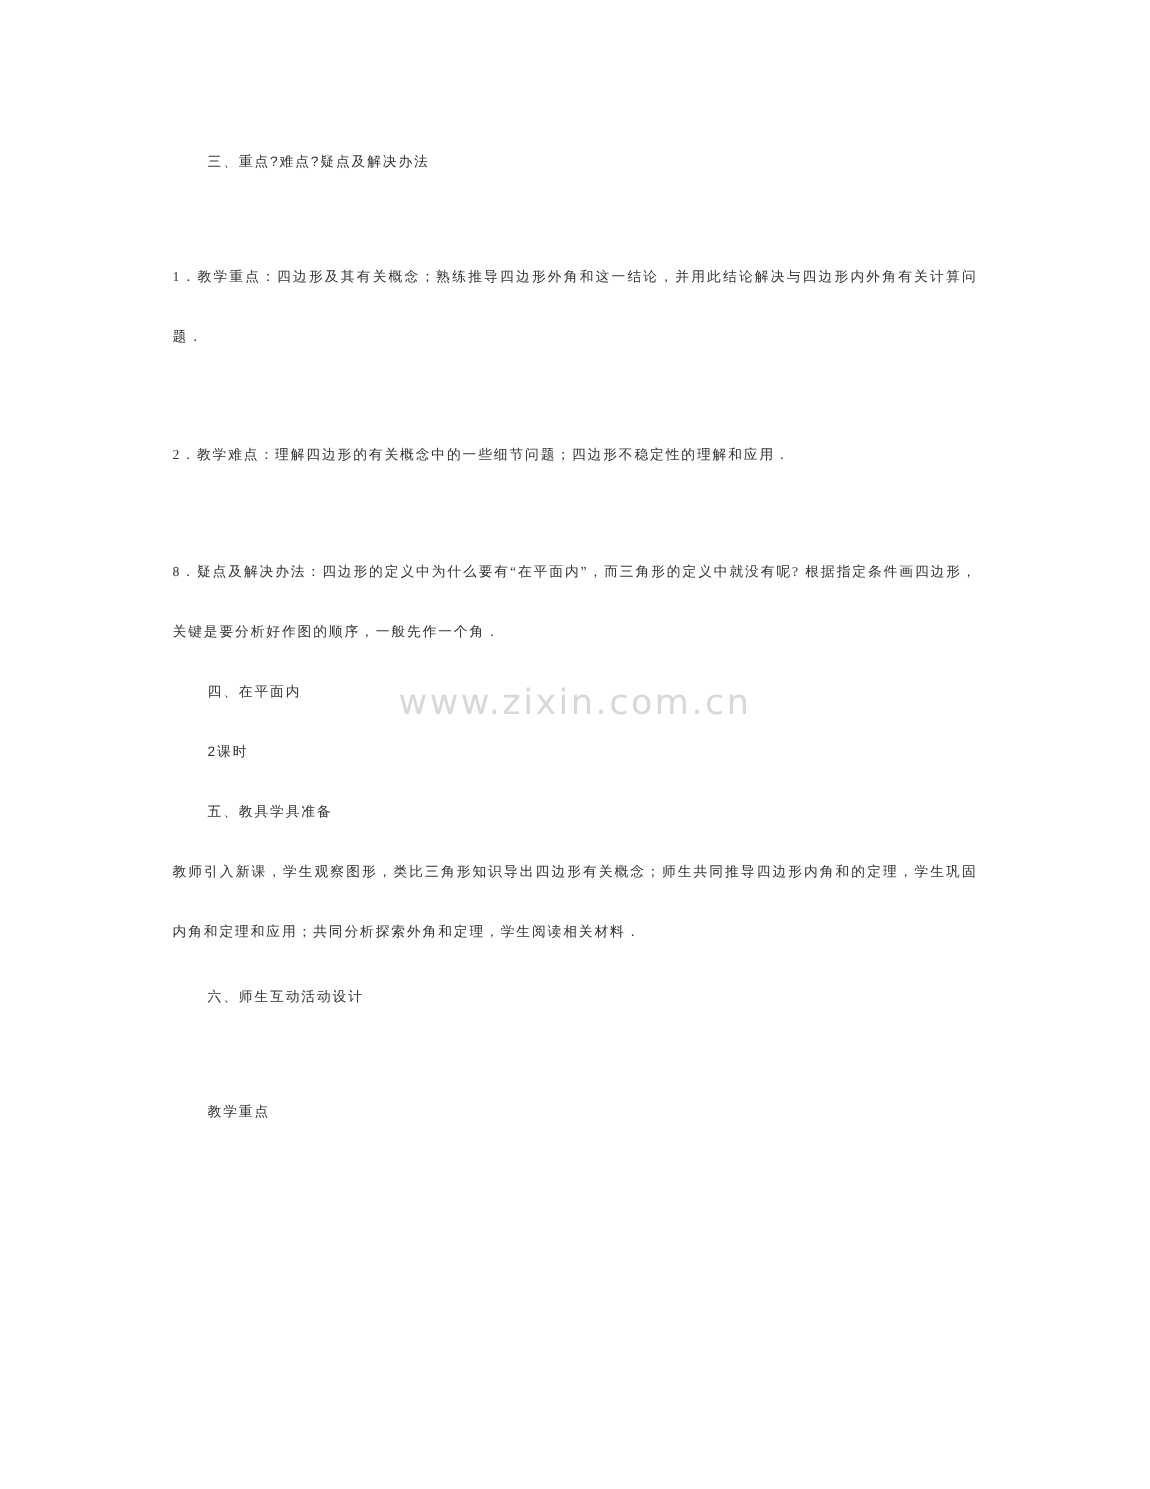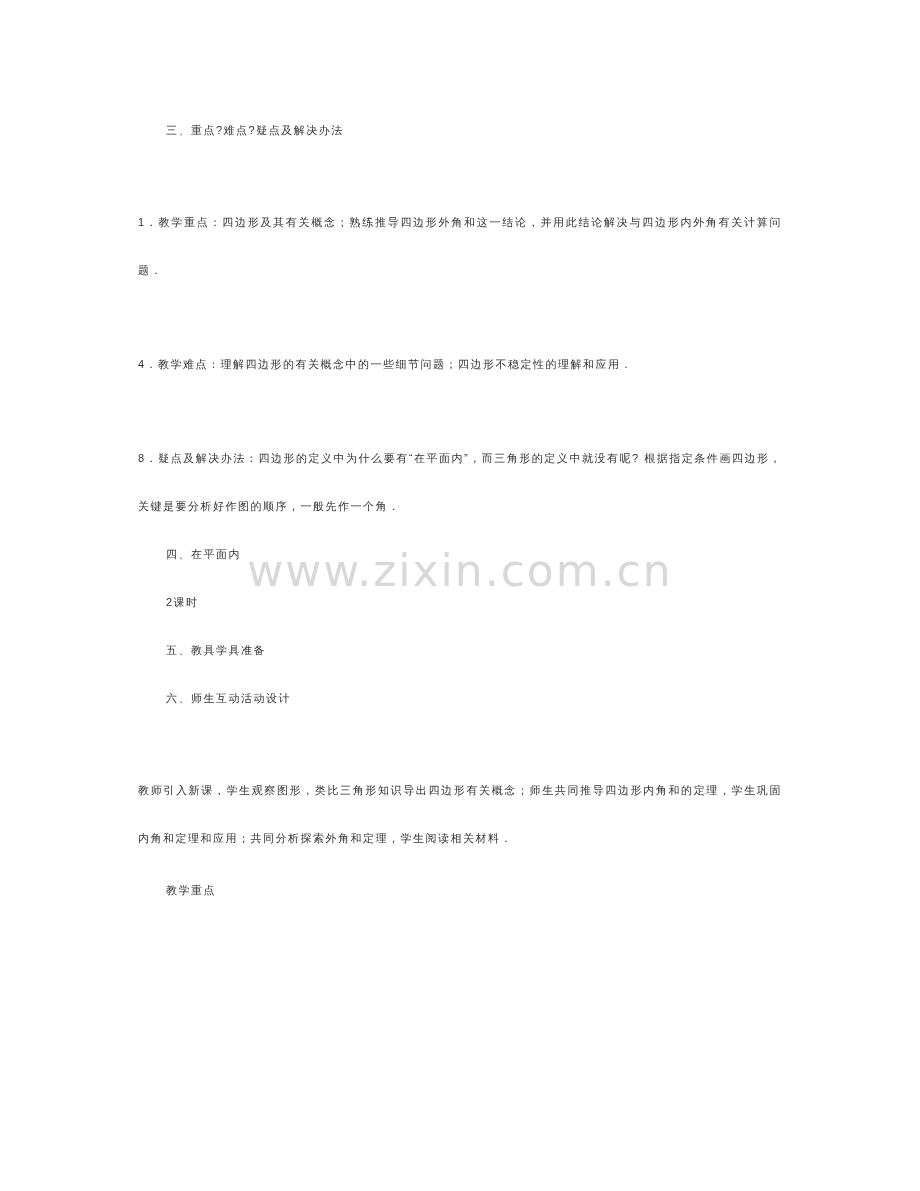"1．教学重点：四边形及其有关概念；熟练推导四边形外角和这一结论，并用此结论解决与" .para { font-family: none -> Liberation Serif, serif }
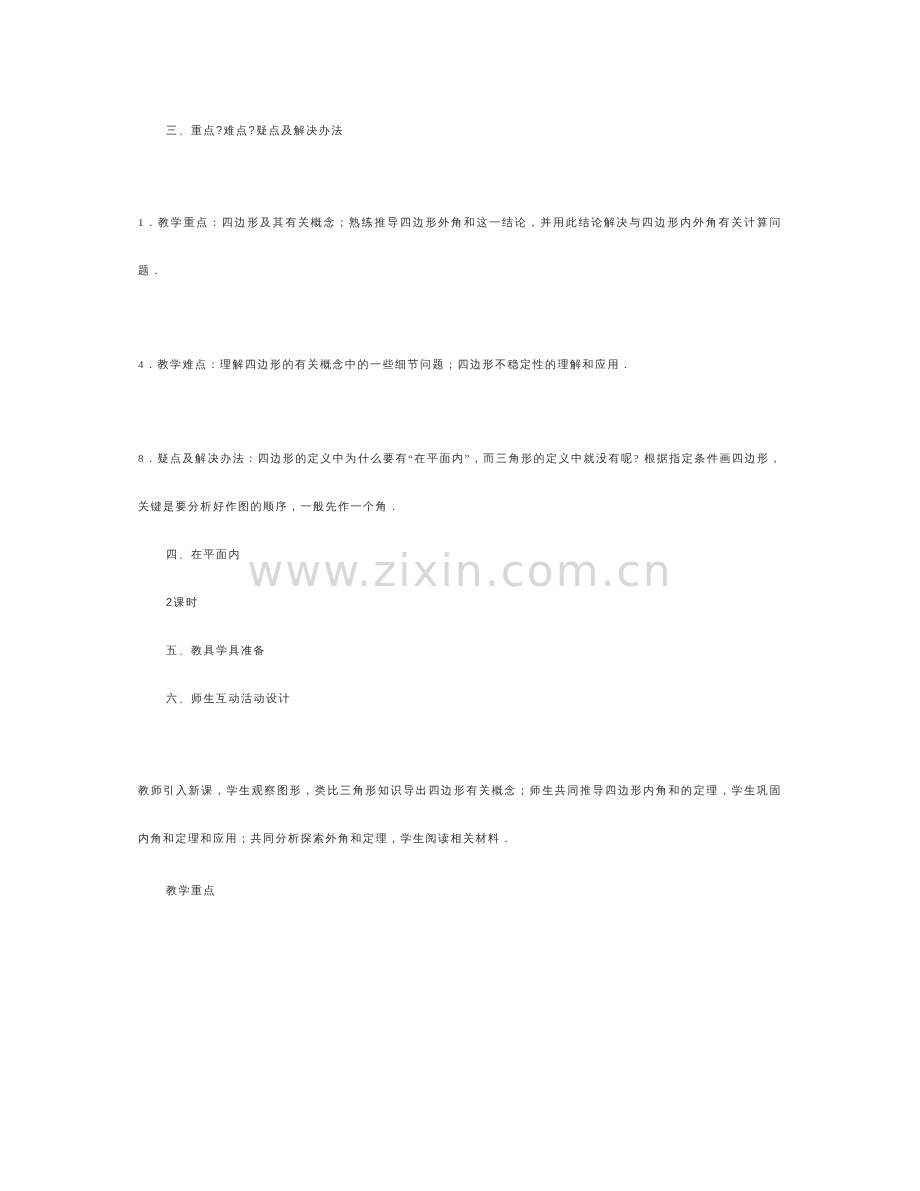"4．教学难点：理解四边形的有关概念中的一些细节问题；四边形不稳定性的理解和应用．" p.block { text: 4 -> 2 }
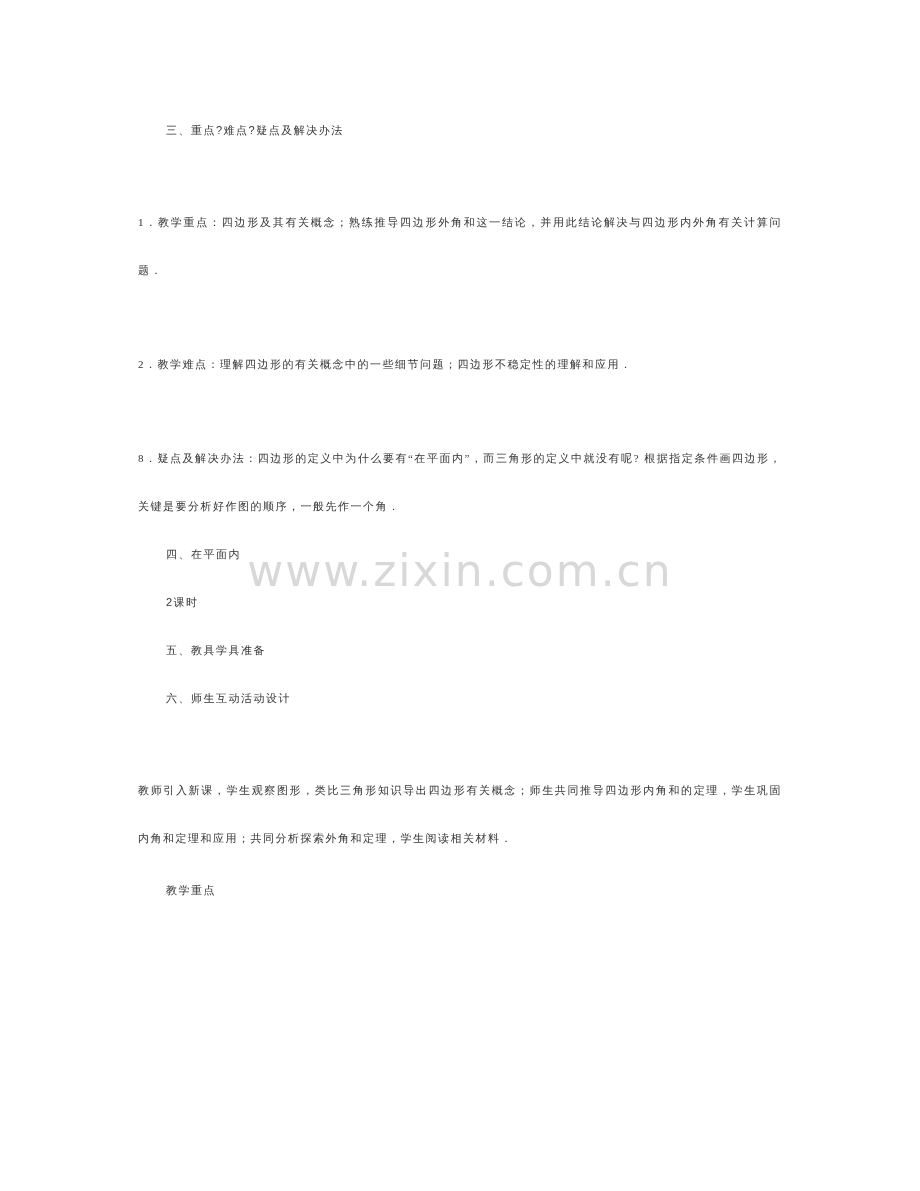"www.zixin.com.cn" .watermark { font-size: 44px -> 28px }
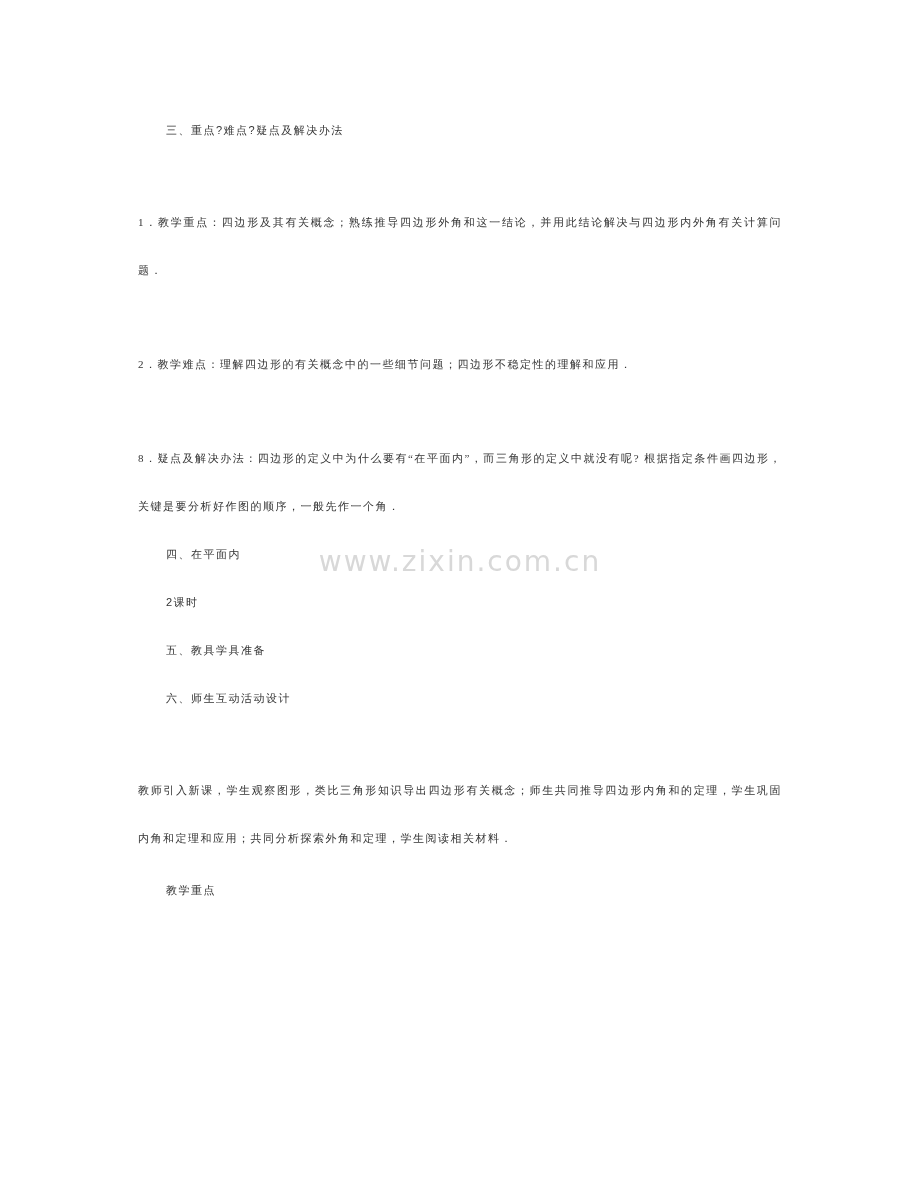"六、师生互动活动设计" p.block { order: before "教师引入新课，学生观察图形，类比三角形知识导出四边形有关概念；师生共同推导四边形" -> after "教师引入新课，学生观察图形，类比三角形知识导出四边形有关概念；师生共同推导四边形" }
